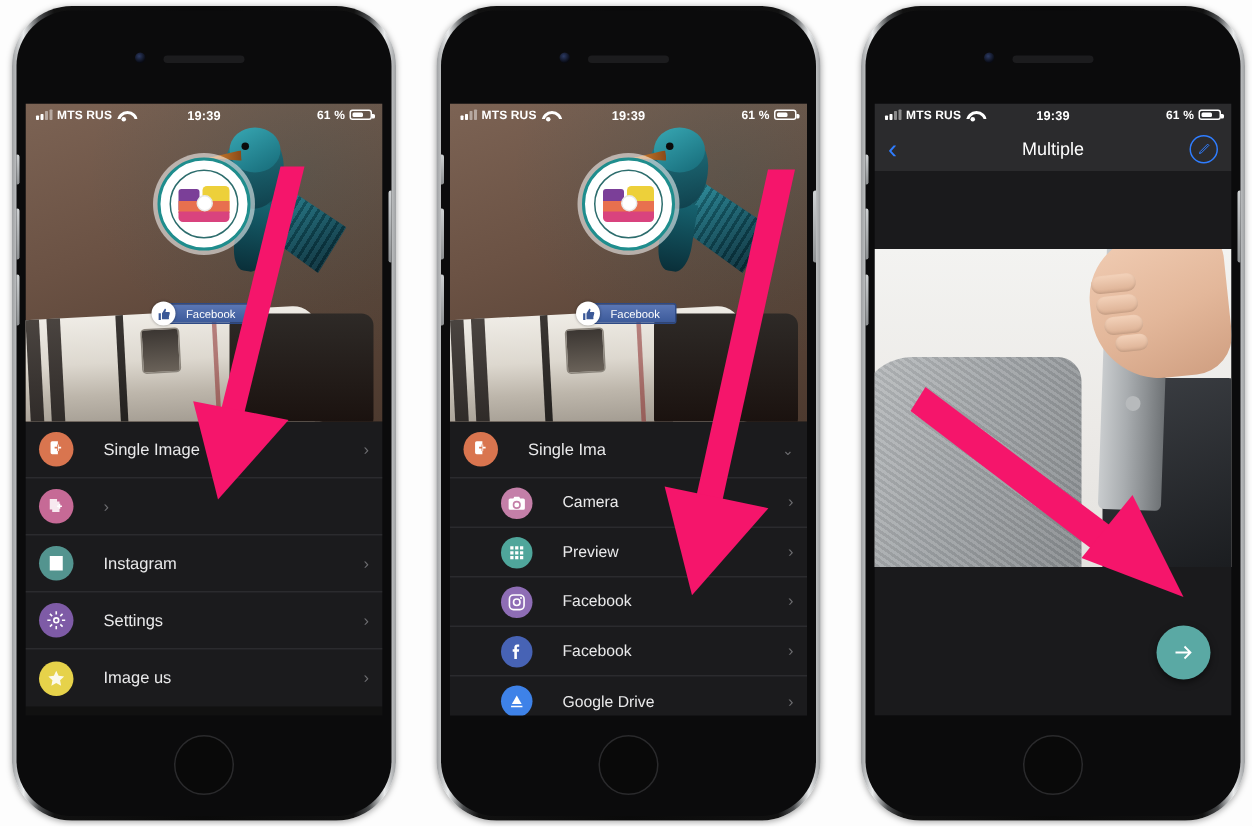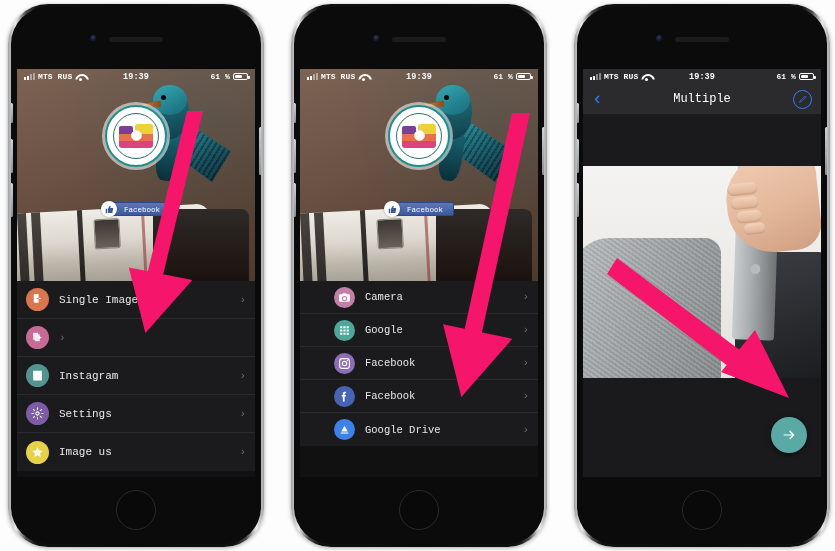"MTS RUS" .phone-inner { font-family: Liberation Mono, monospace -> none }
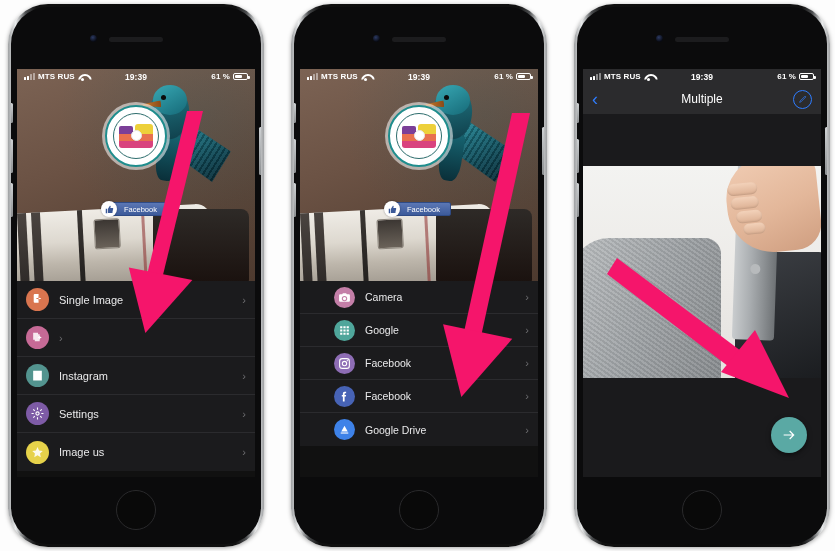"Single Image" .row { gap: 10px -> 20px }
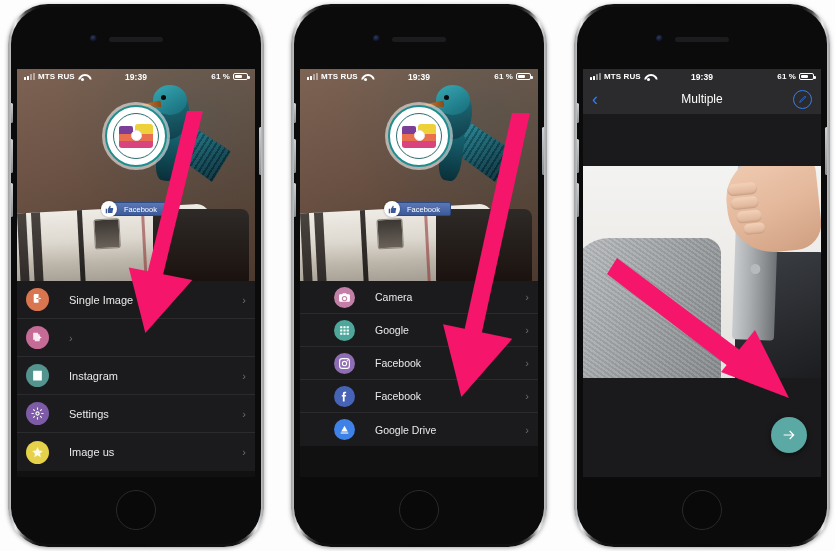"Single Ima" div.row { html: none -> <div> <span> <svg> <path></path> </svg> </span> <span>Single Ima</span> <span>⌄</span> </div> }
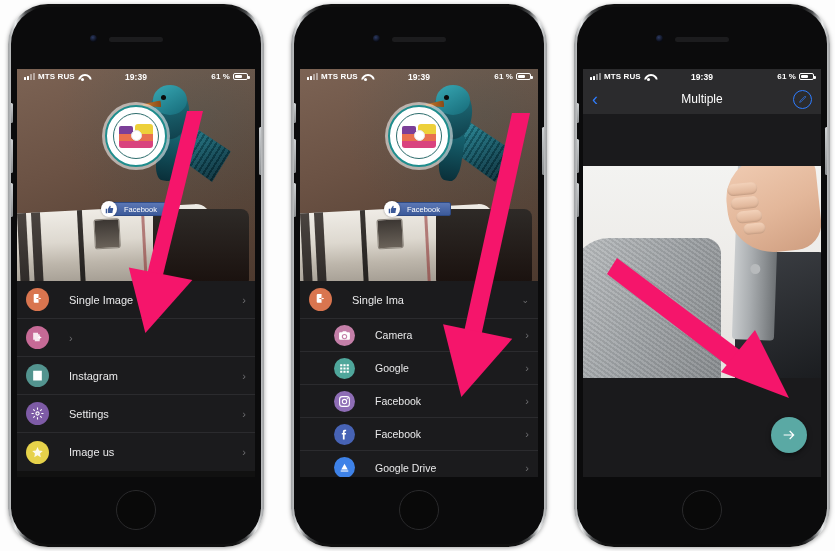"Google" span.lbl { text: Google -> Preview }
